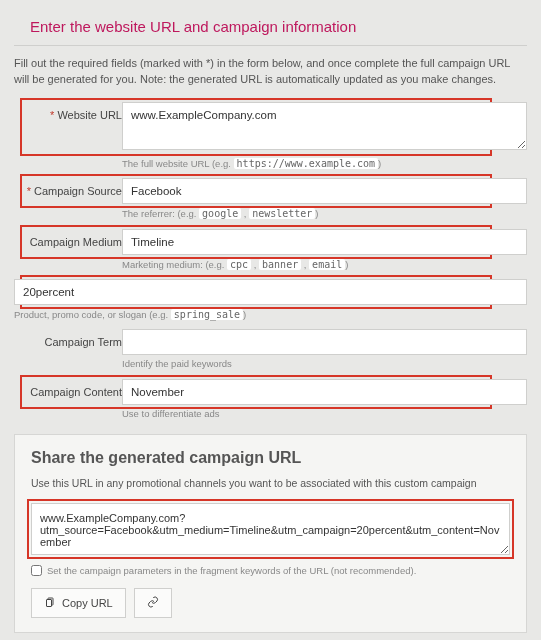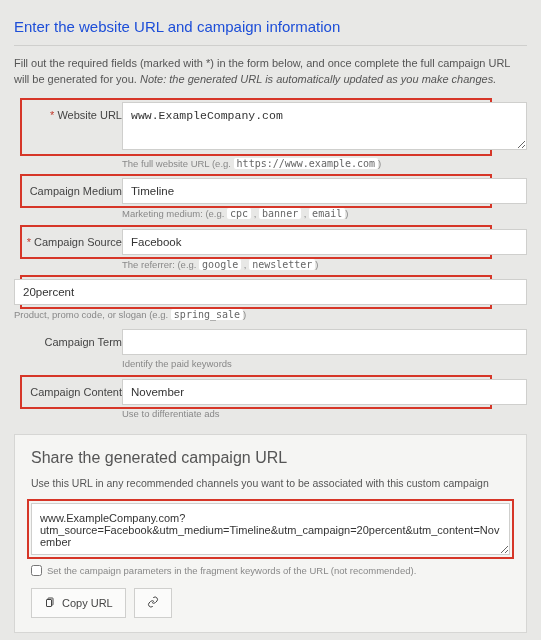"Enter the website URL and" .section-title { color: #1d4ed8 -> #be185d; margin: 8px 0 10px 0 -> 8px 0 10px 16px }
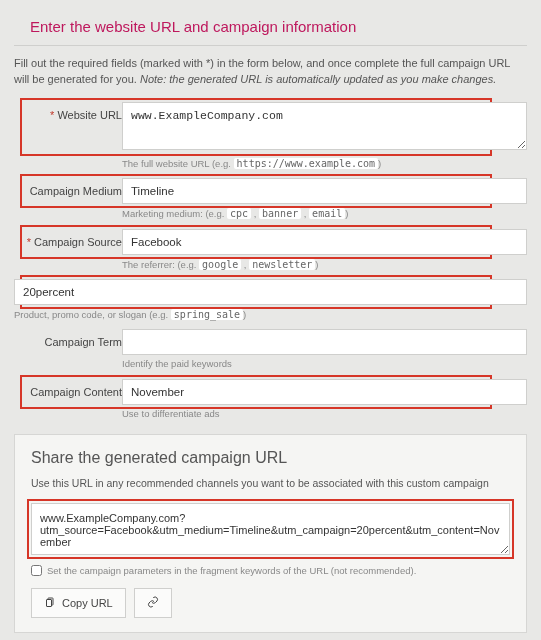"Note: the generated URL is" .intro .note { font-style: italic -> none }
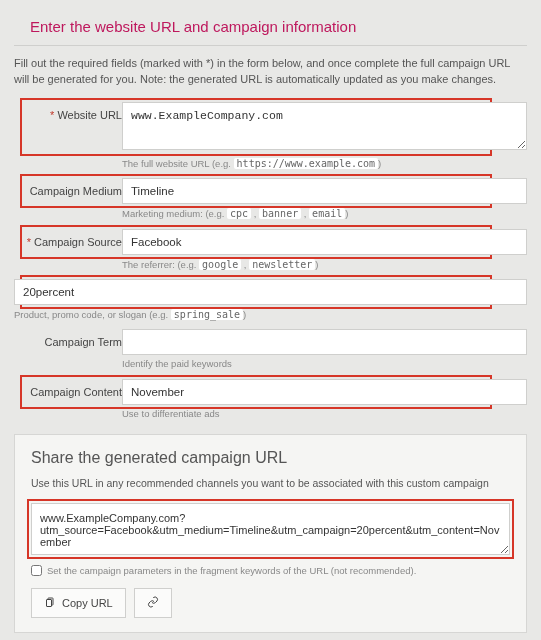"www.ExampleCompany.com" textarea.fld { font-family: Liberation Mono, monospace -> none }
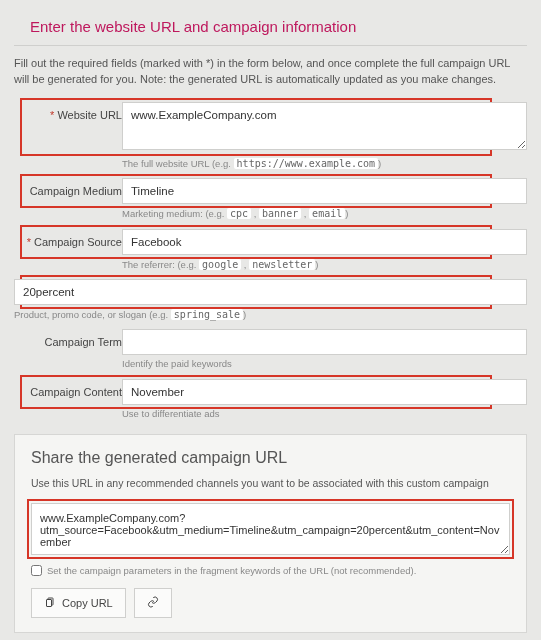"Campaign Medium" div.row-block { order: before "* Campaign Source" -> after "* Campaign Source" }
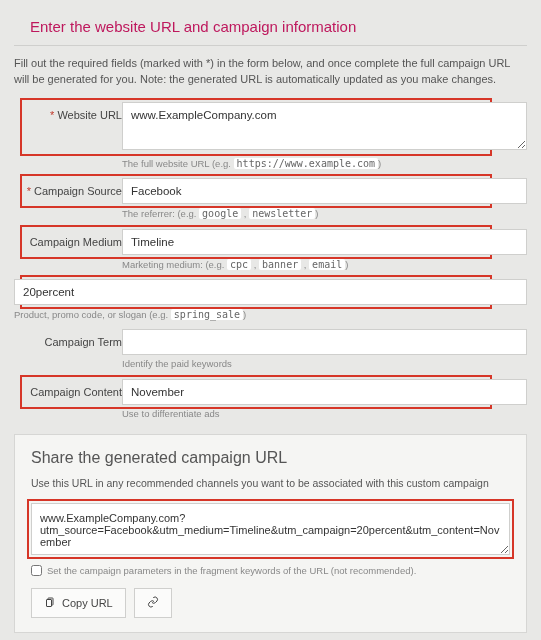"Share the generated campaign URL" .share-title { font-weight: 400 -> 700 }
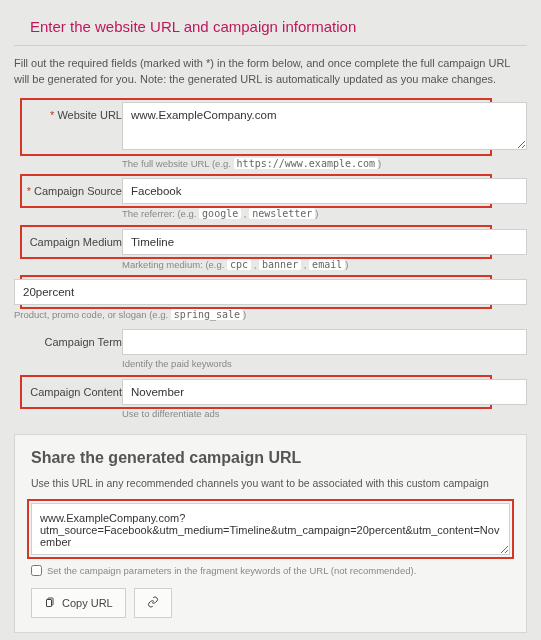"Use this URL in any" div.share-intro { text: recommended -> promotional }
